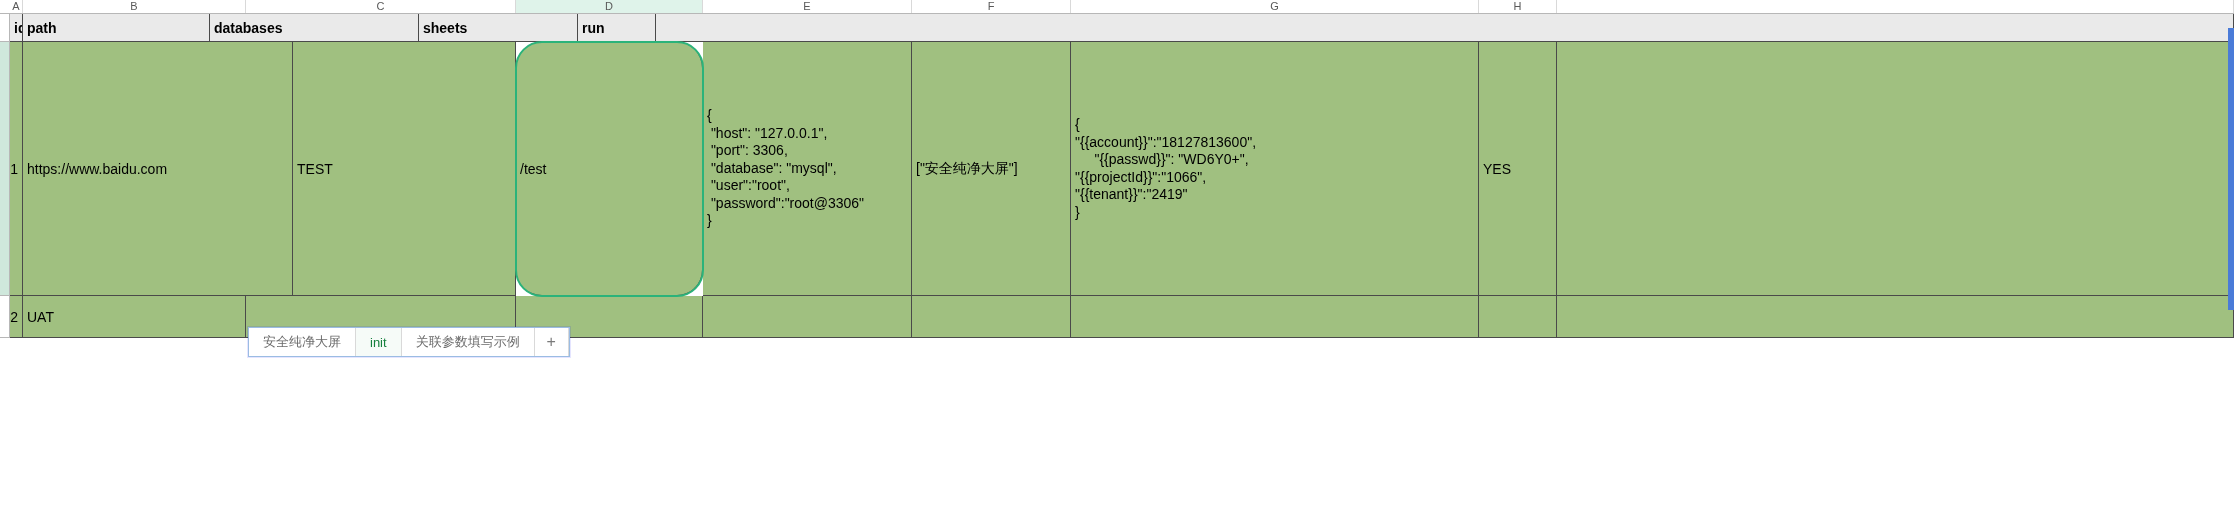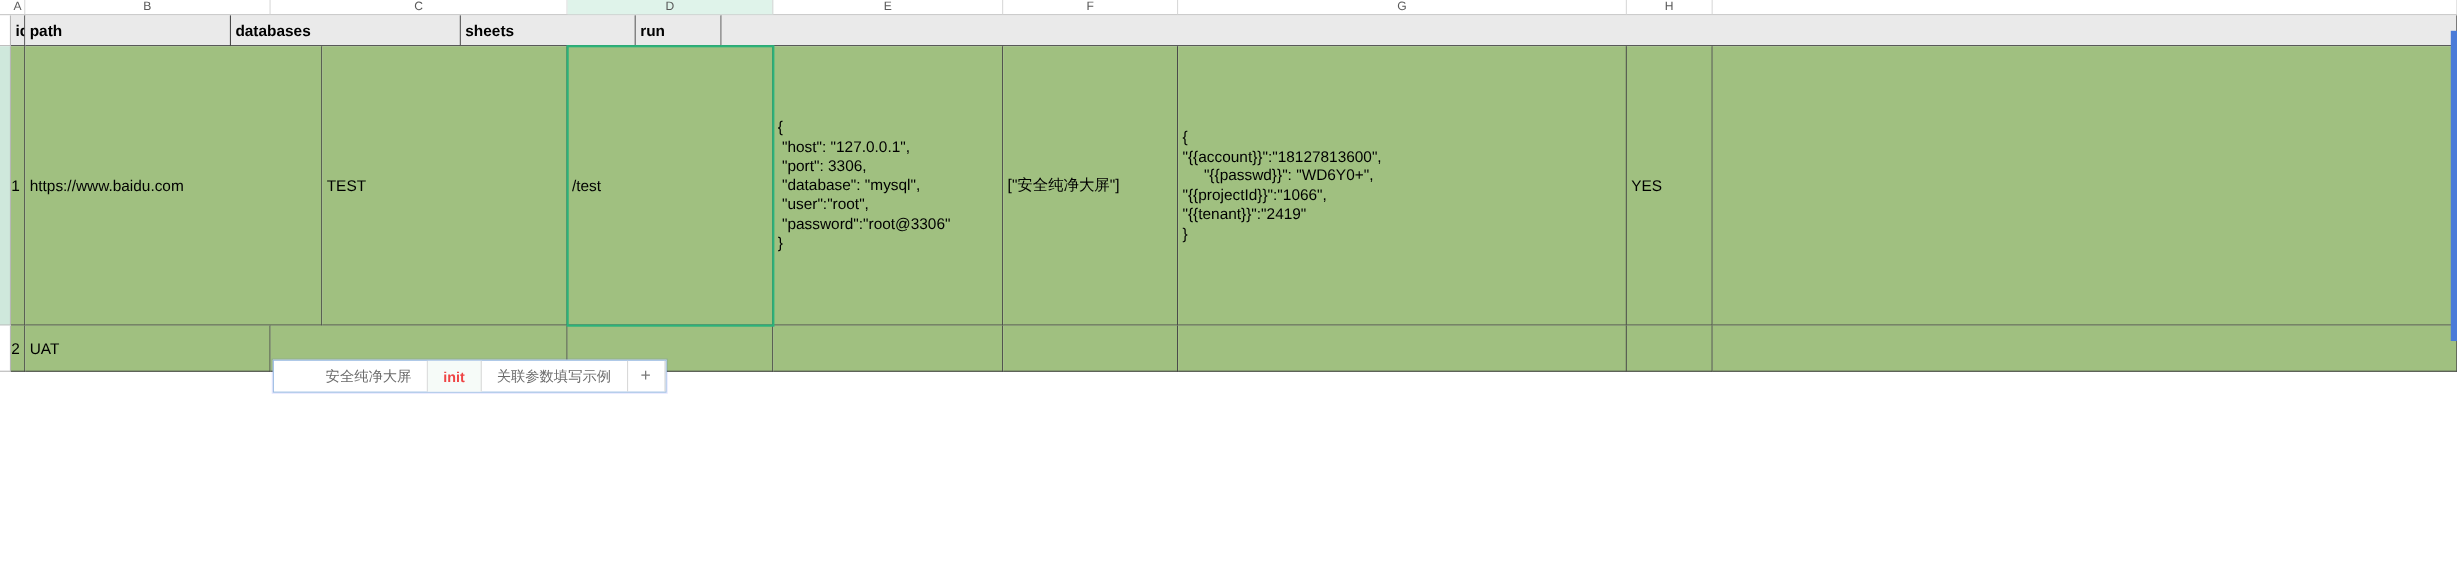"/test" .selD { border-radius: none -> 26px }
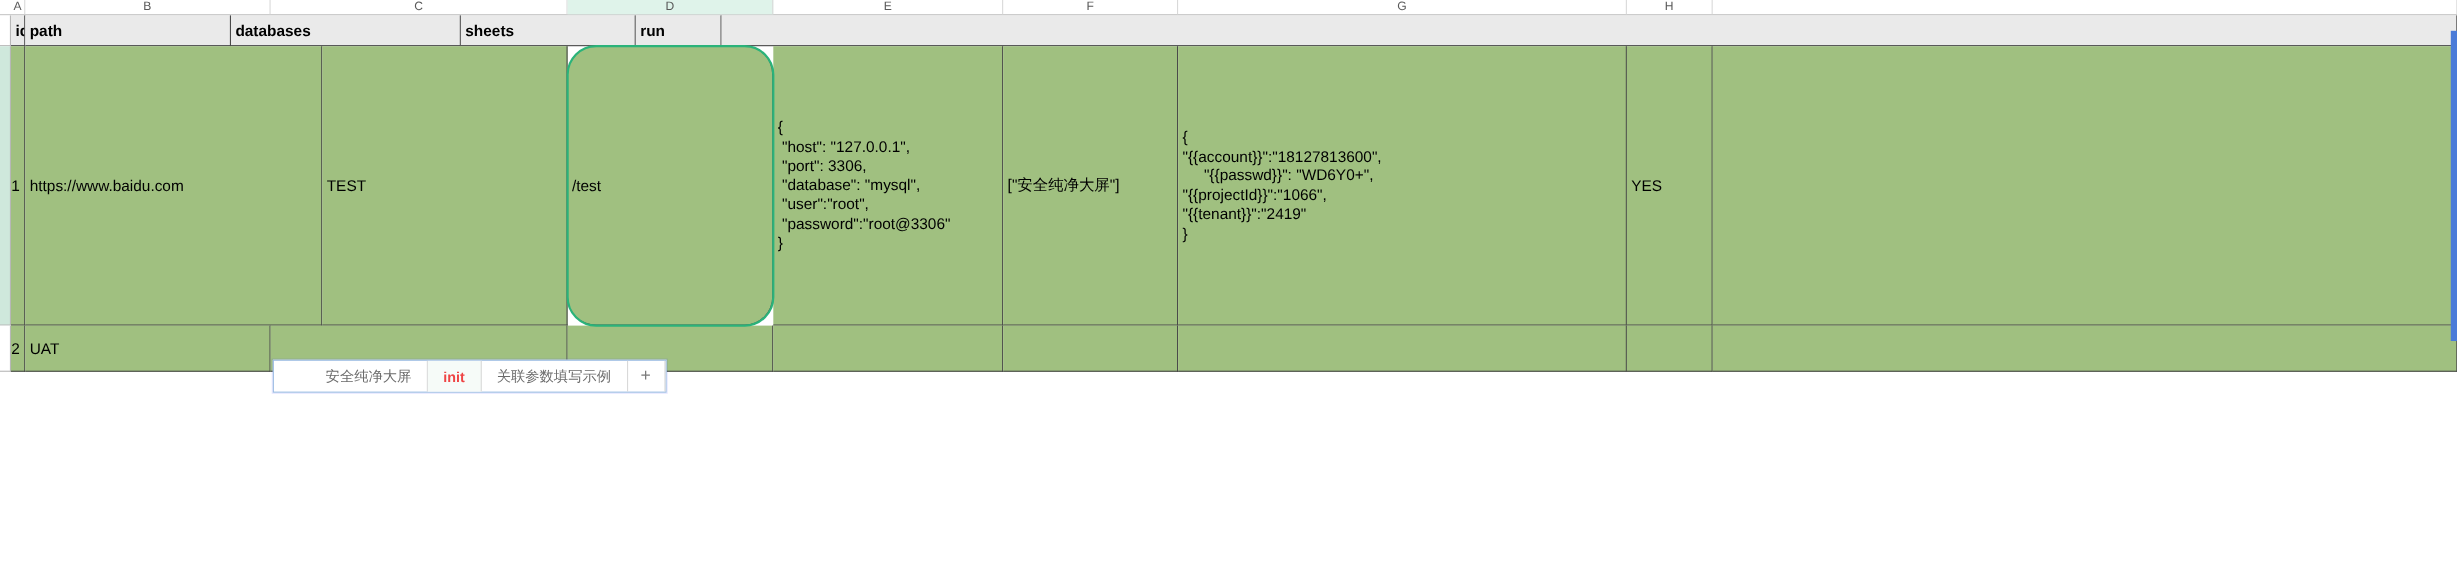"安全纯净大屏" .tabs-float { padding-left: 33px -> none }
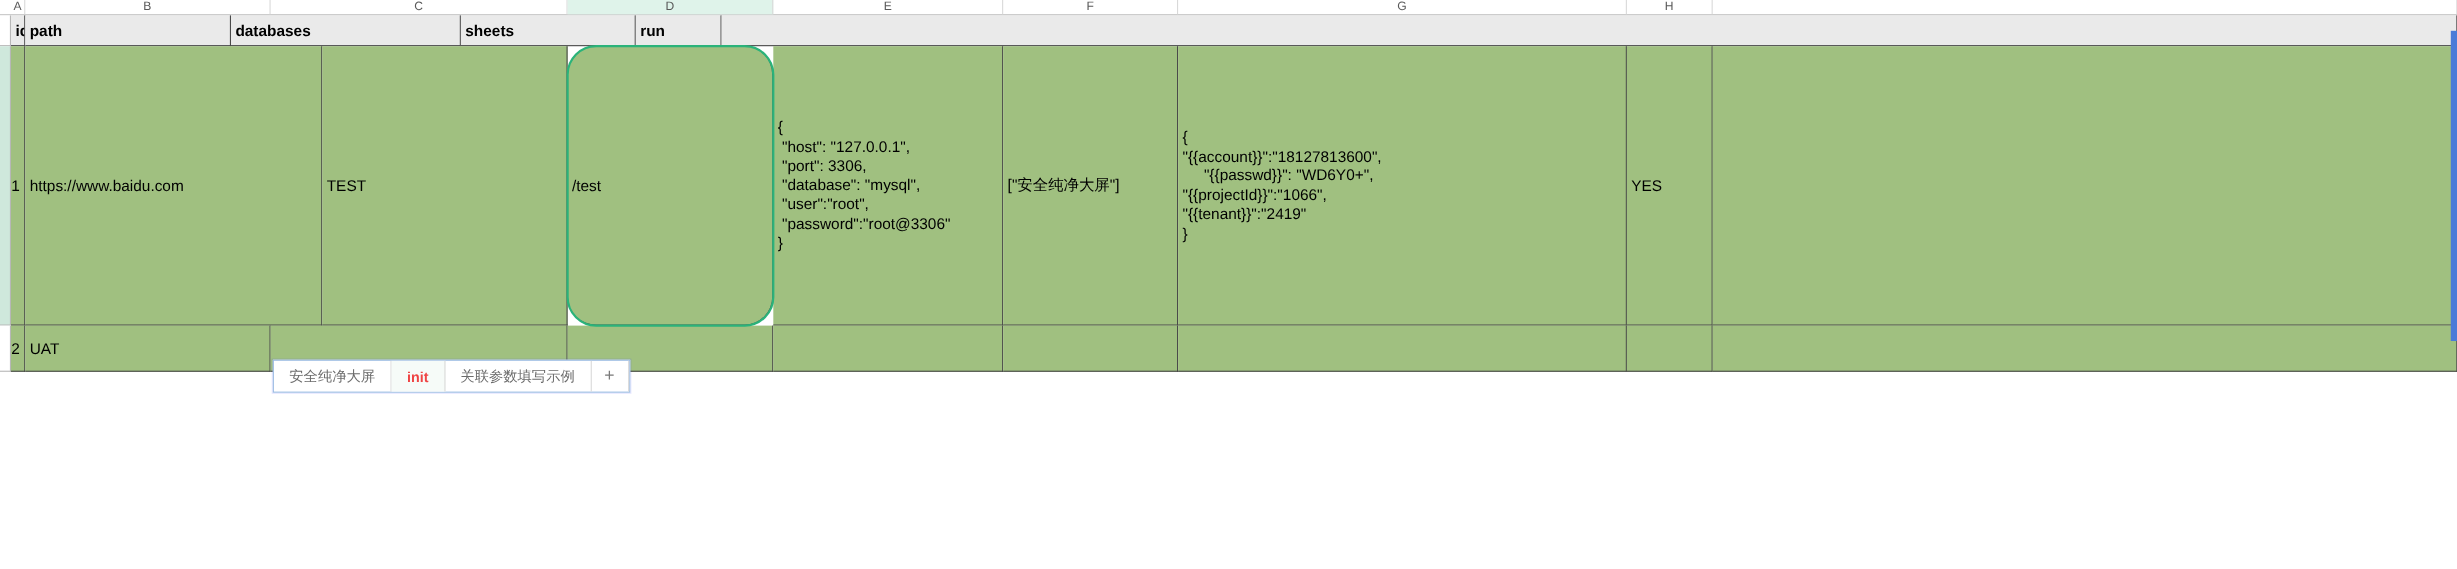"init" .tab.active { color: #ef4444 -> #15803d; font-weight: 700 -> 400 }
